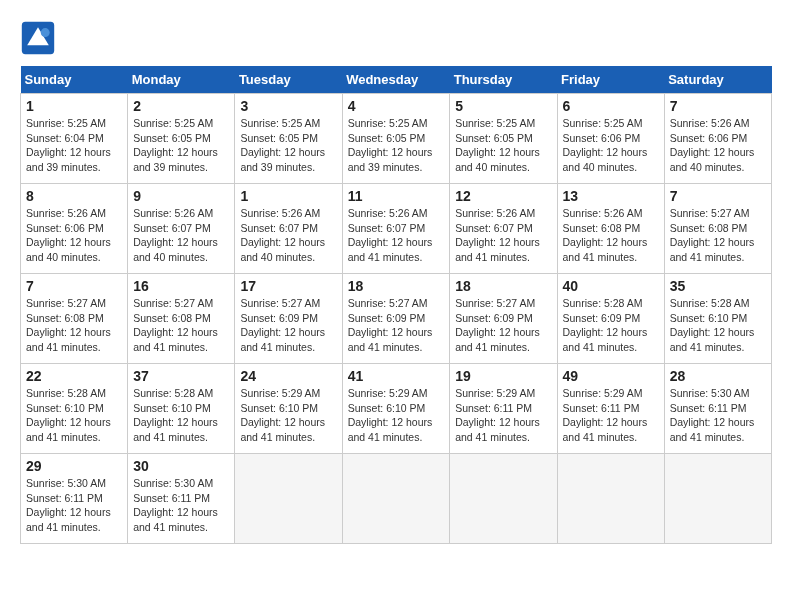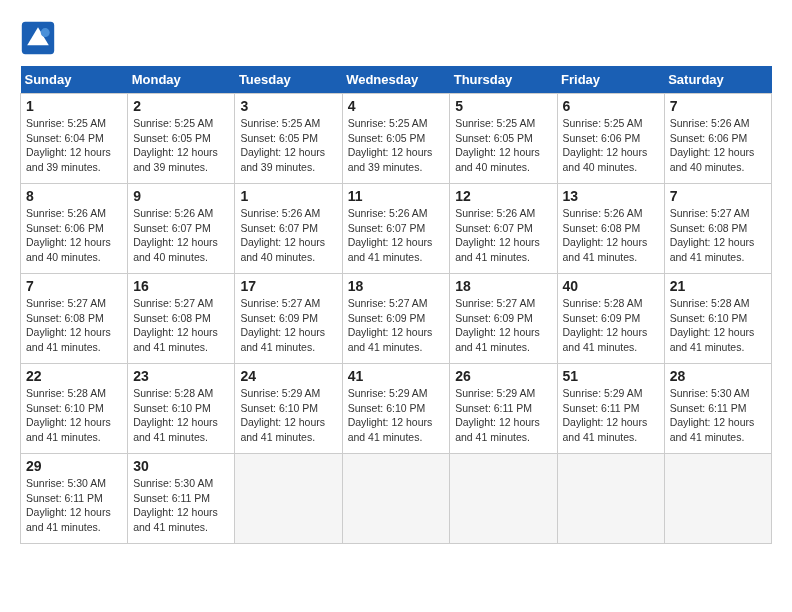"21" span.day-number { text: 21 -> 35 }
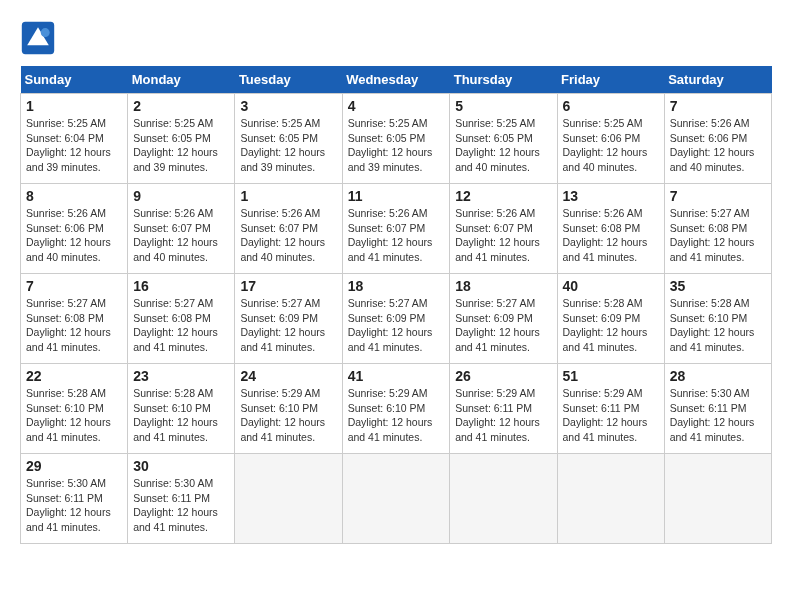"23" span.day-number { text: 23 -> 37 }
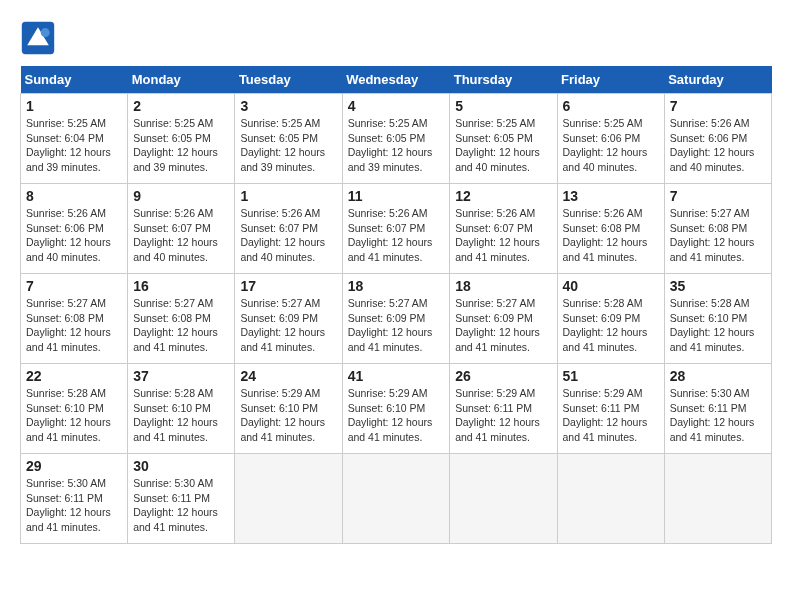"26" span.day-number { text: 26 -> 19 }
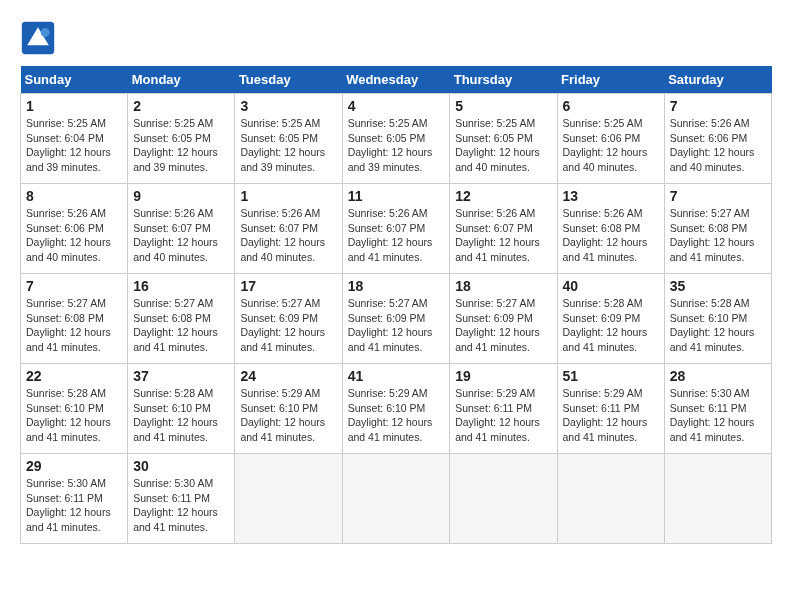"51" span.day-number { text: 51 -> 49 }
